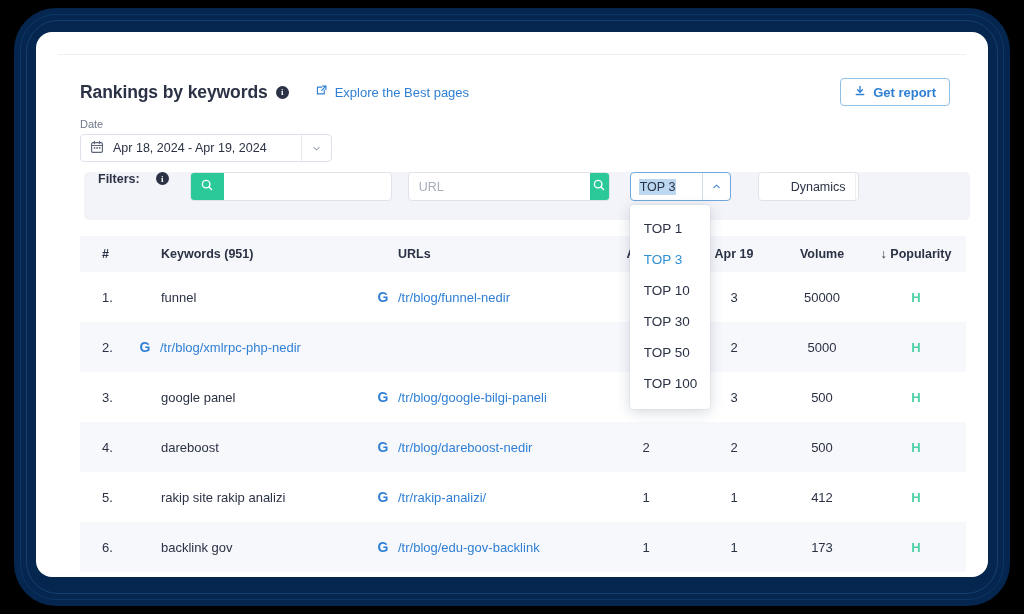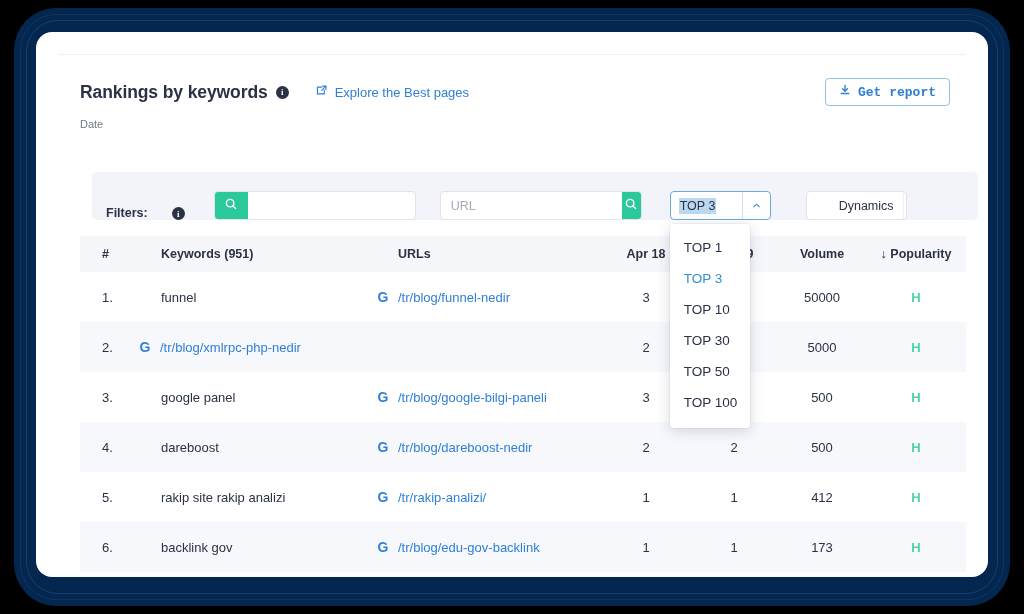"Get report" .get-report-btn { font-family: Liberation Mono, monospace -> Liberation Sans, sans-serif }
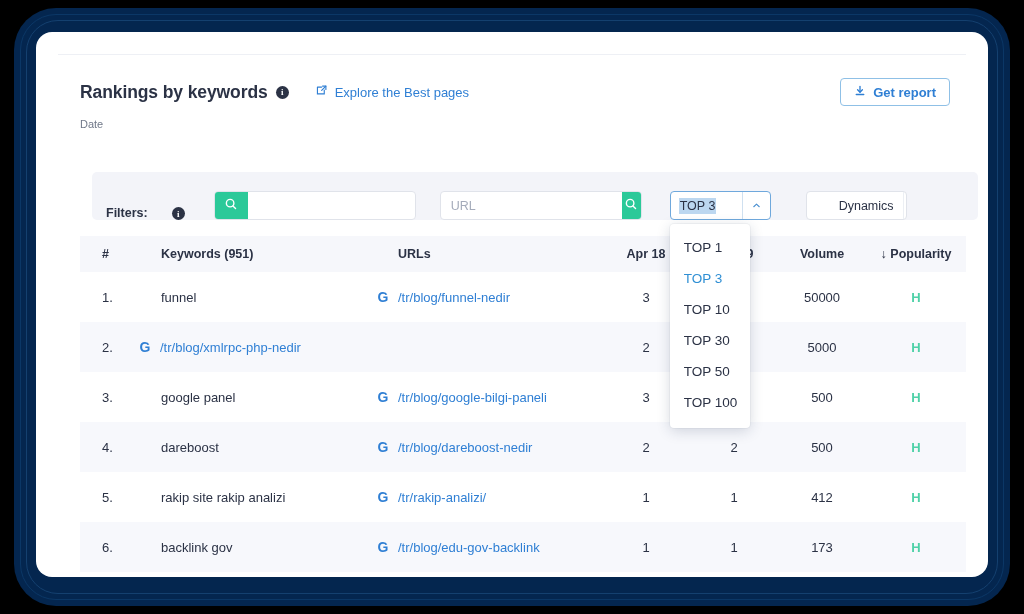"Apr 18, 2024 - Apr" div.date-control { html: none -> <div> <div> <span> <svg> <rect></rect> <path></path> <path></path> <rect></rect> <rect></rect> <rect></rect> </svg> </span> <span>Apr 18, 2024 - Apr 19, 2024</span> </div> <div> <svg> <path></path> </svg> </div> </div> }
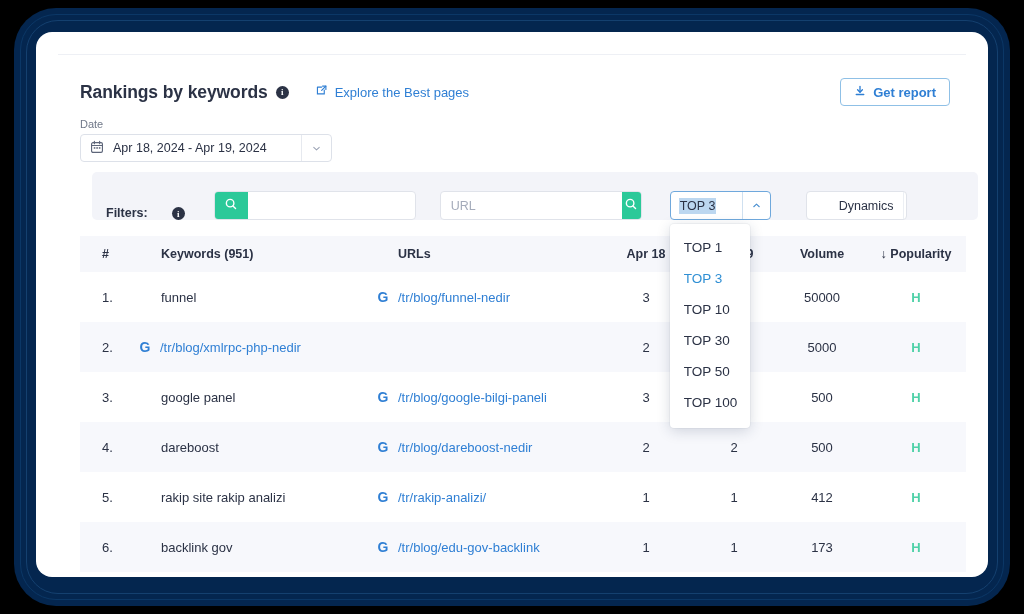"Filters:" .filters-bar { align-items: flex-end -> flex-start; gap: 24px -> 16px; left: 56px -> 48px }
